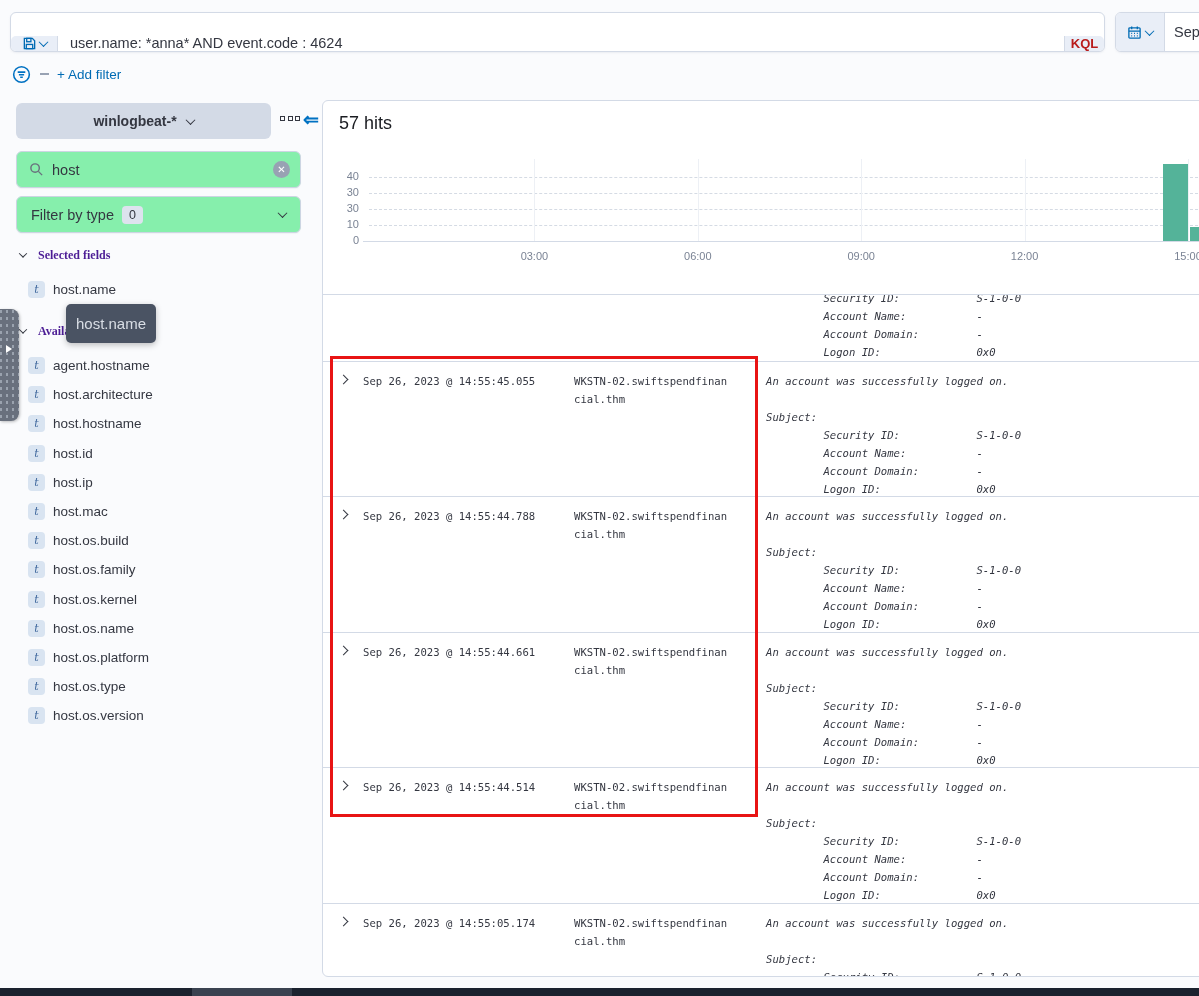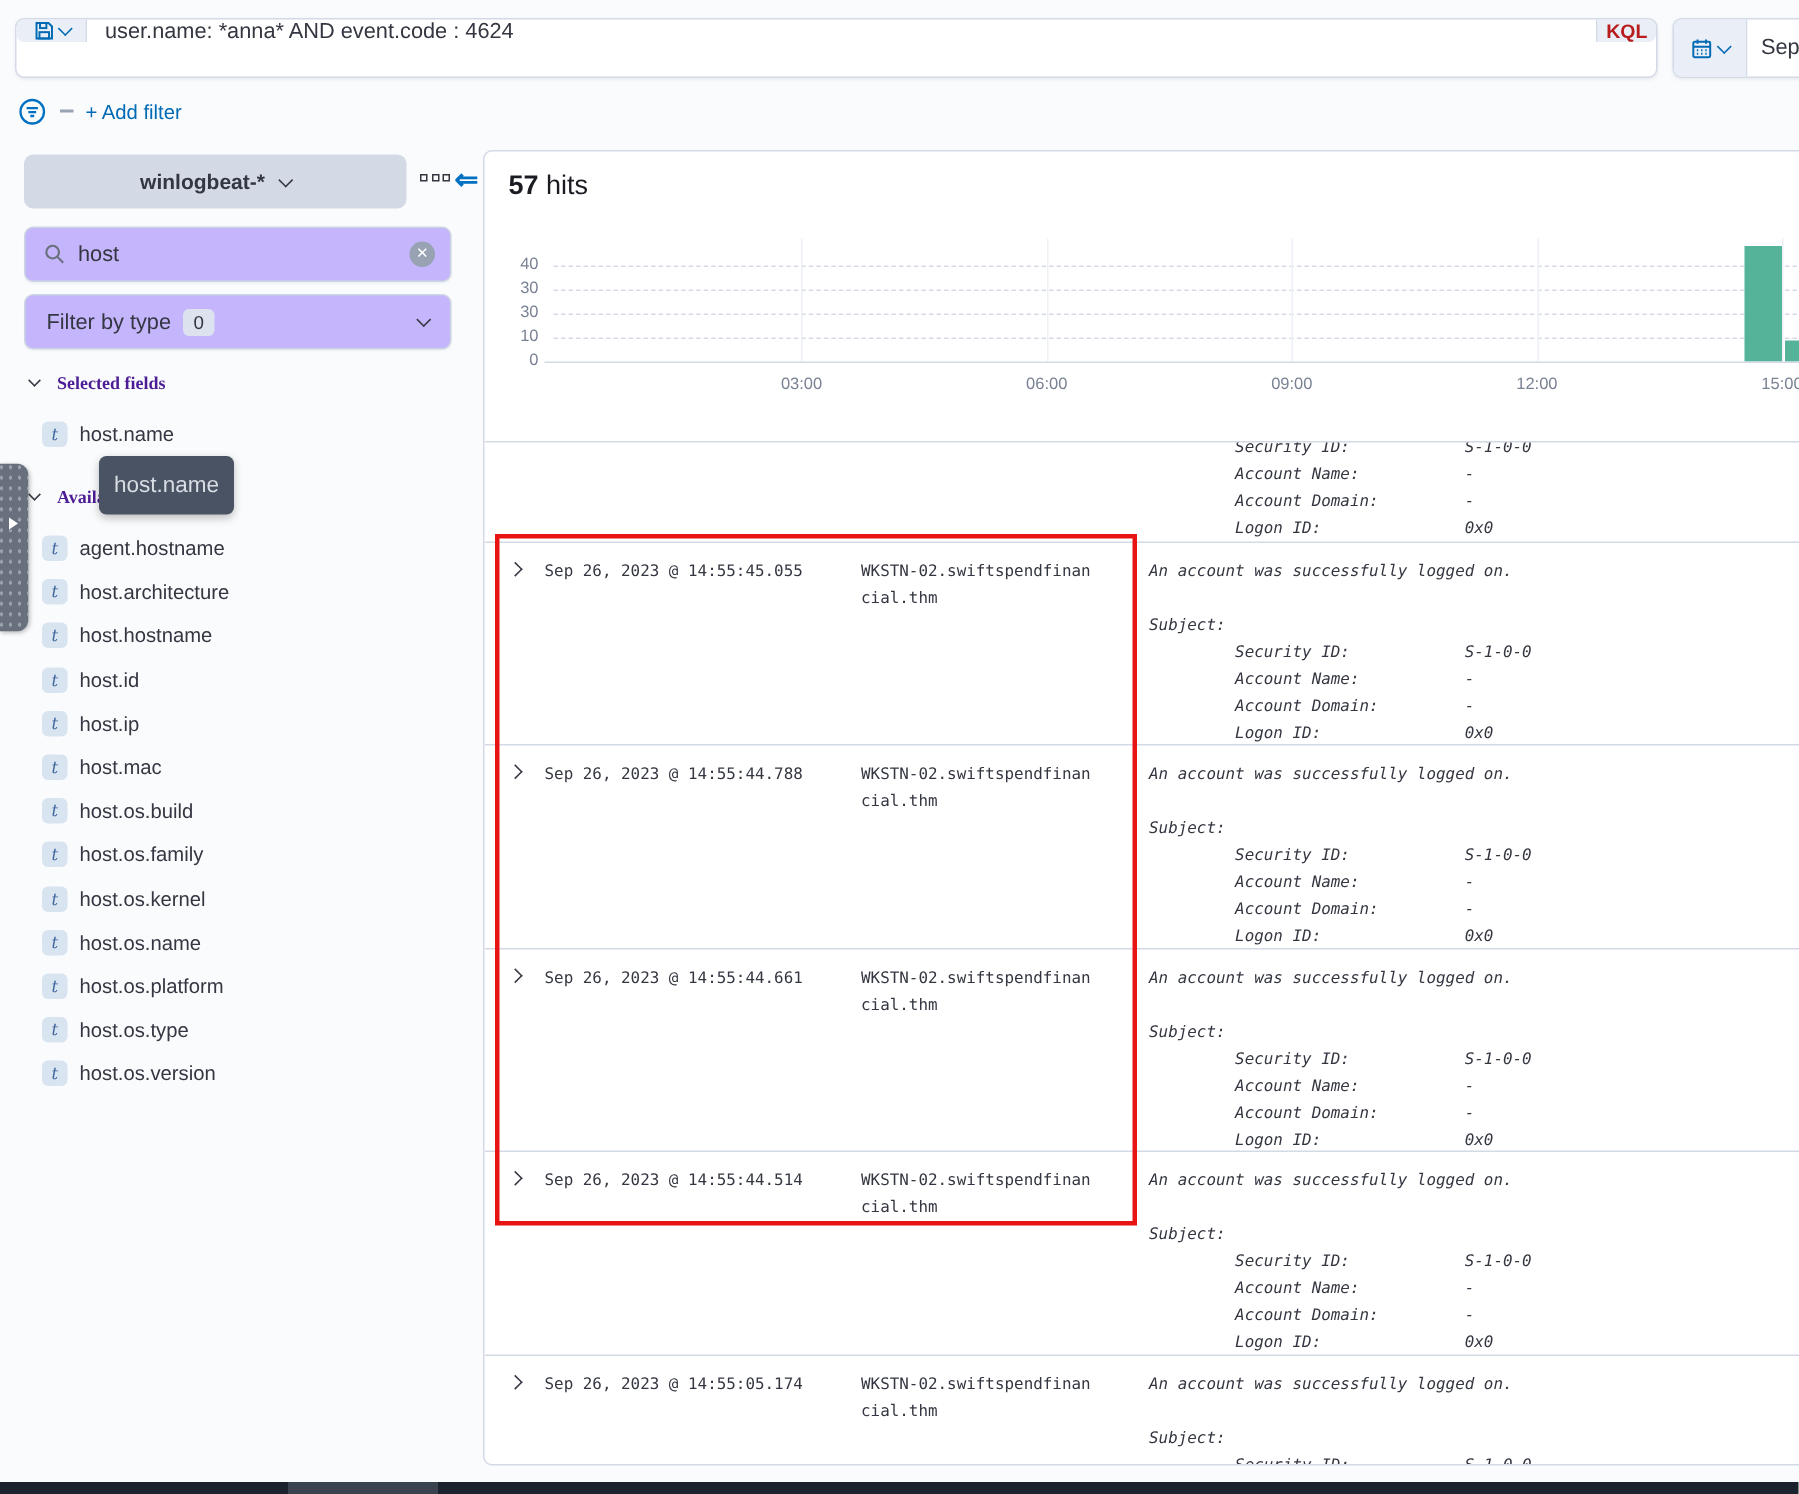"user.name: *anna* AND event.code :" .query-group { align-items: flex-start -> flex-end }
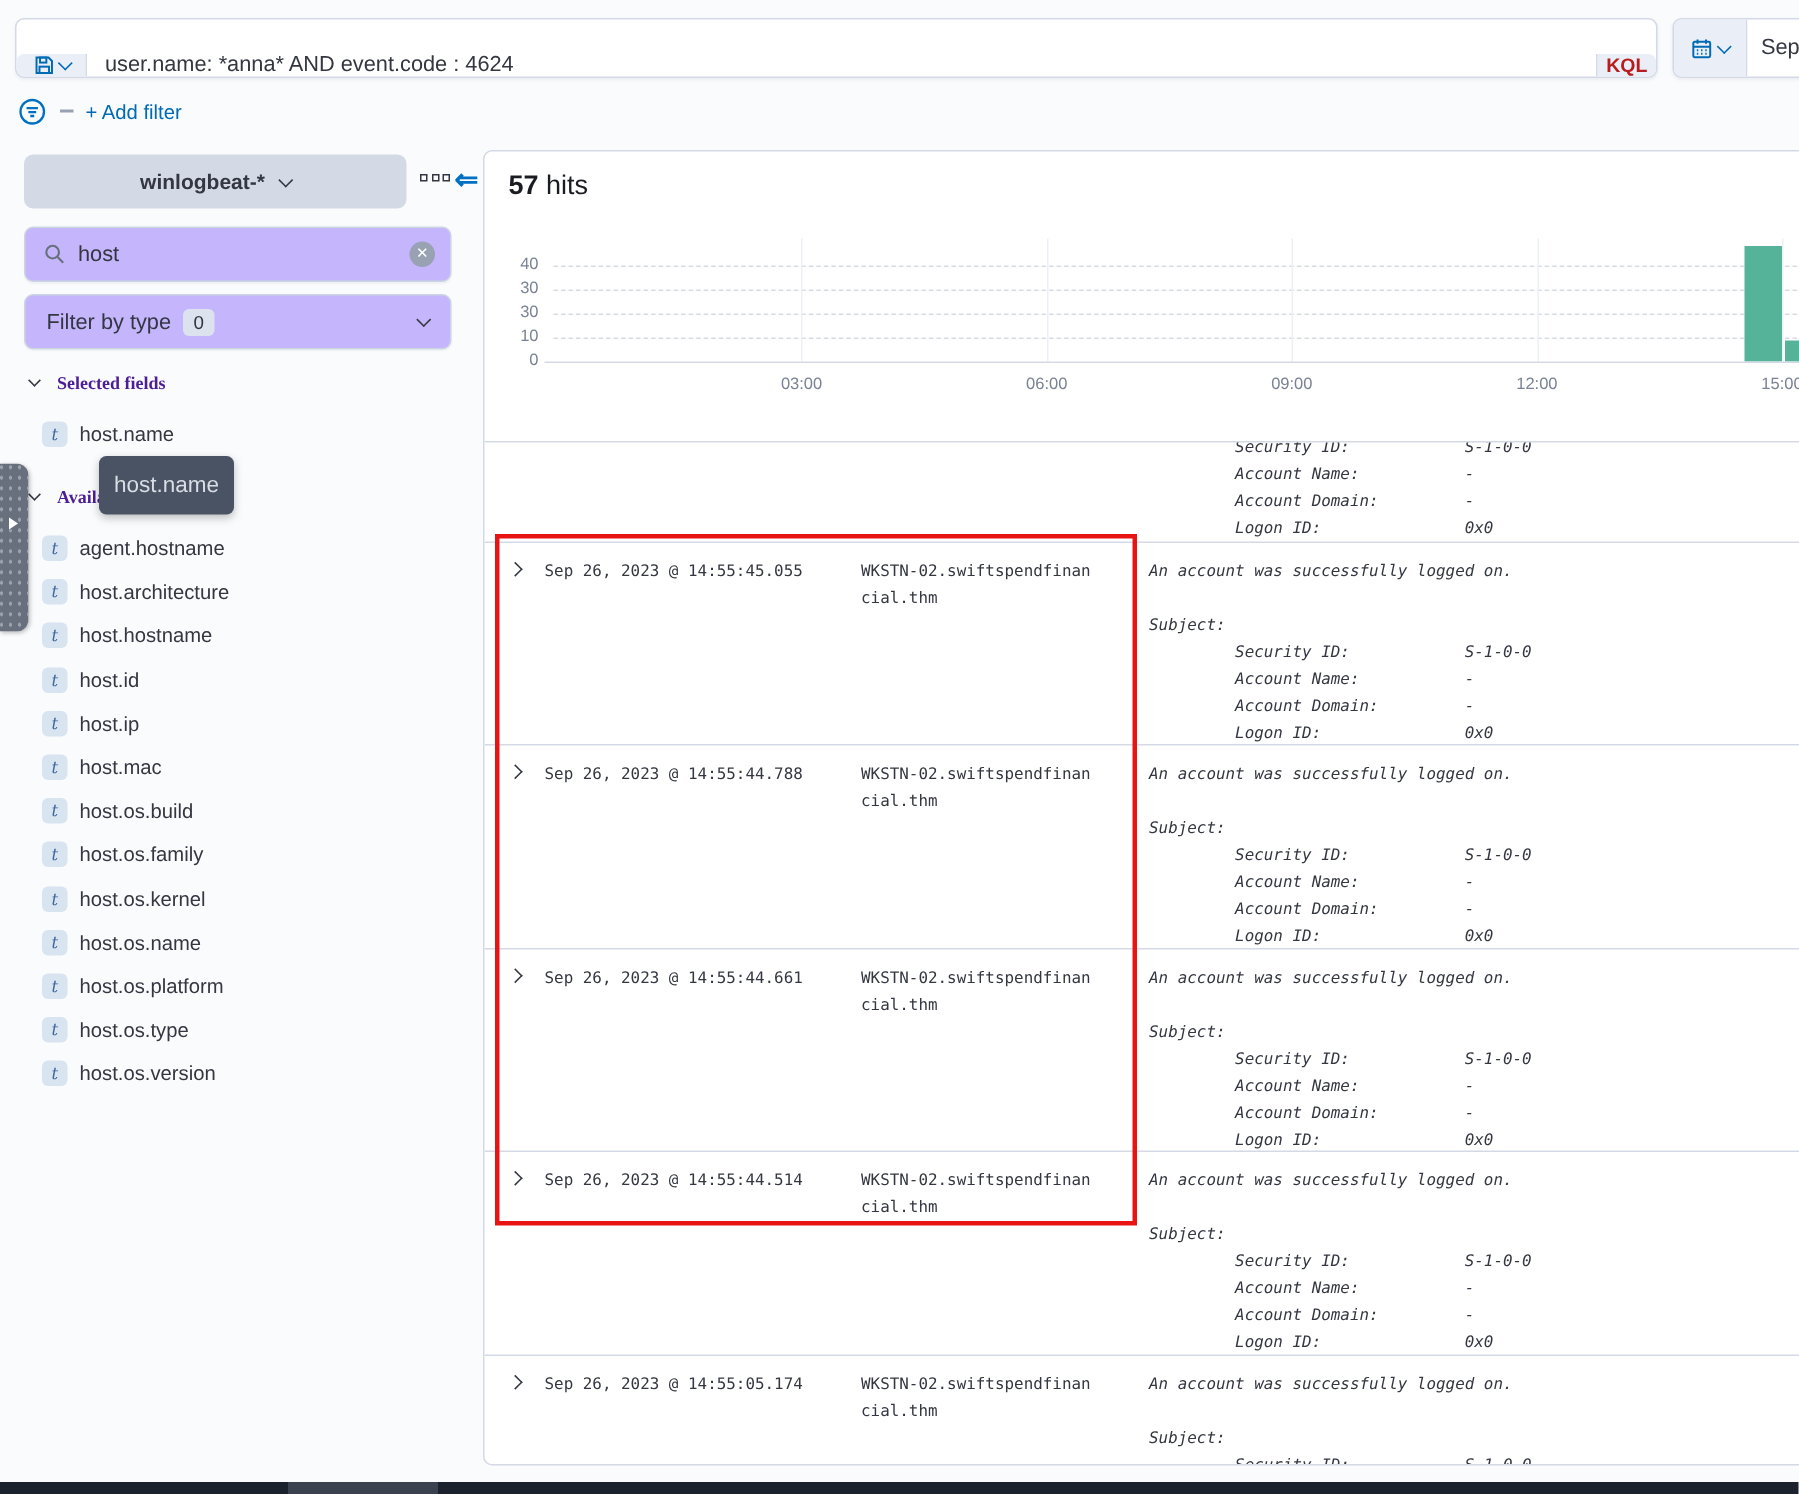"57" .hits-line b { font-weight: bold -> normal }
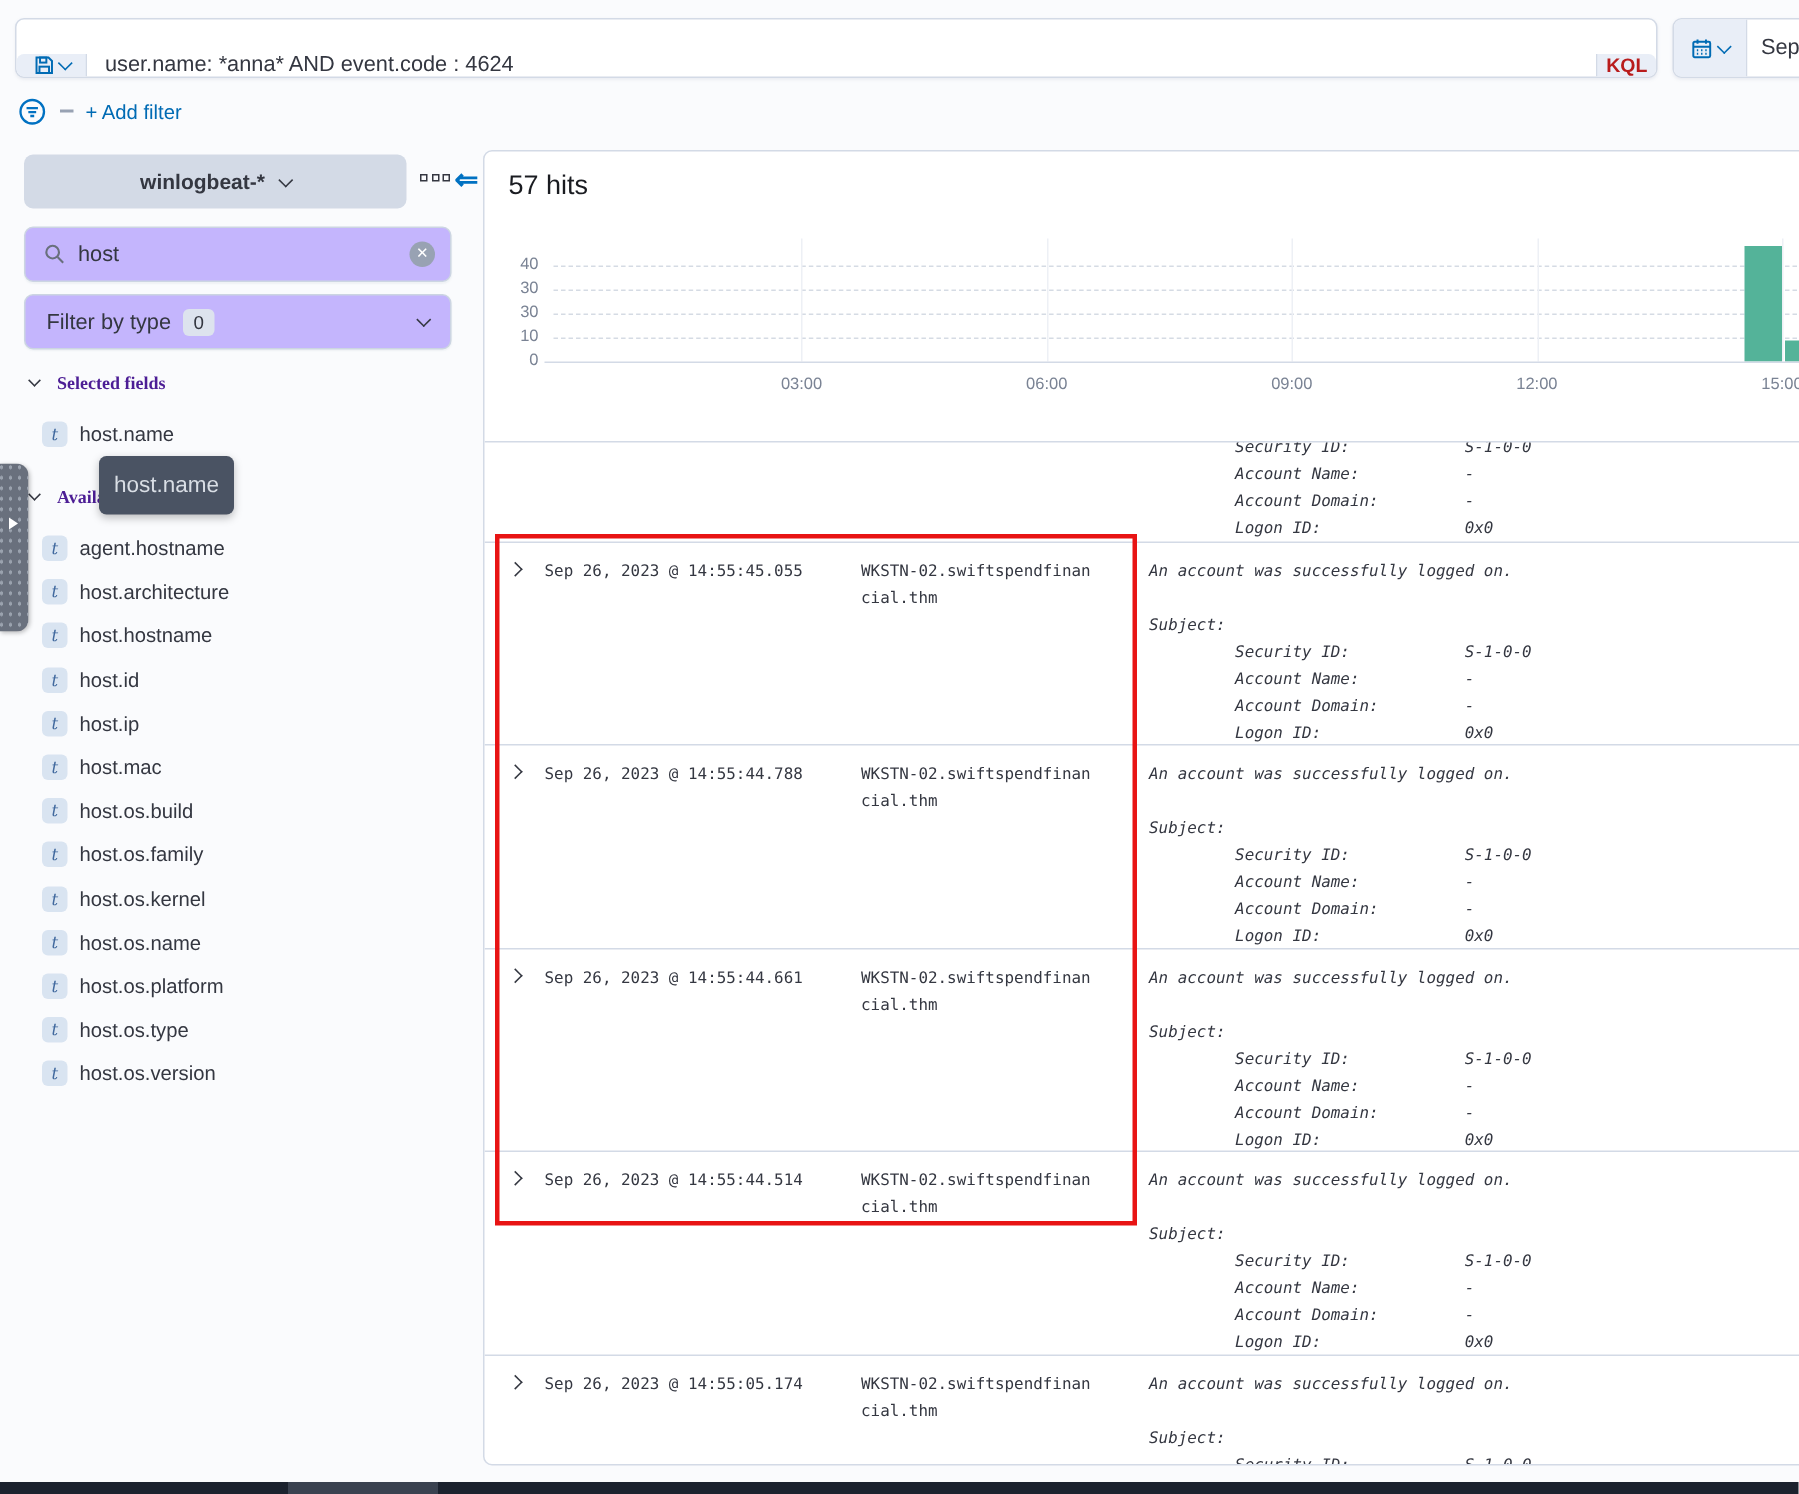"host" .side-box { background: #c4b5fd -> #86efac }
